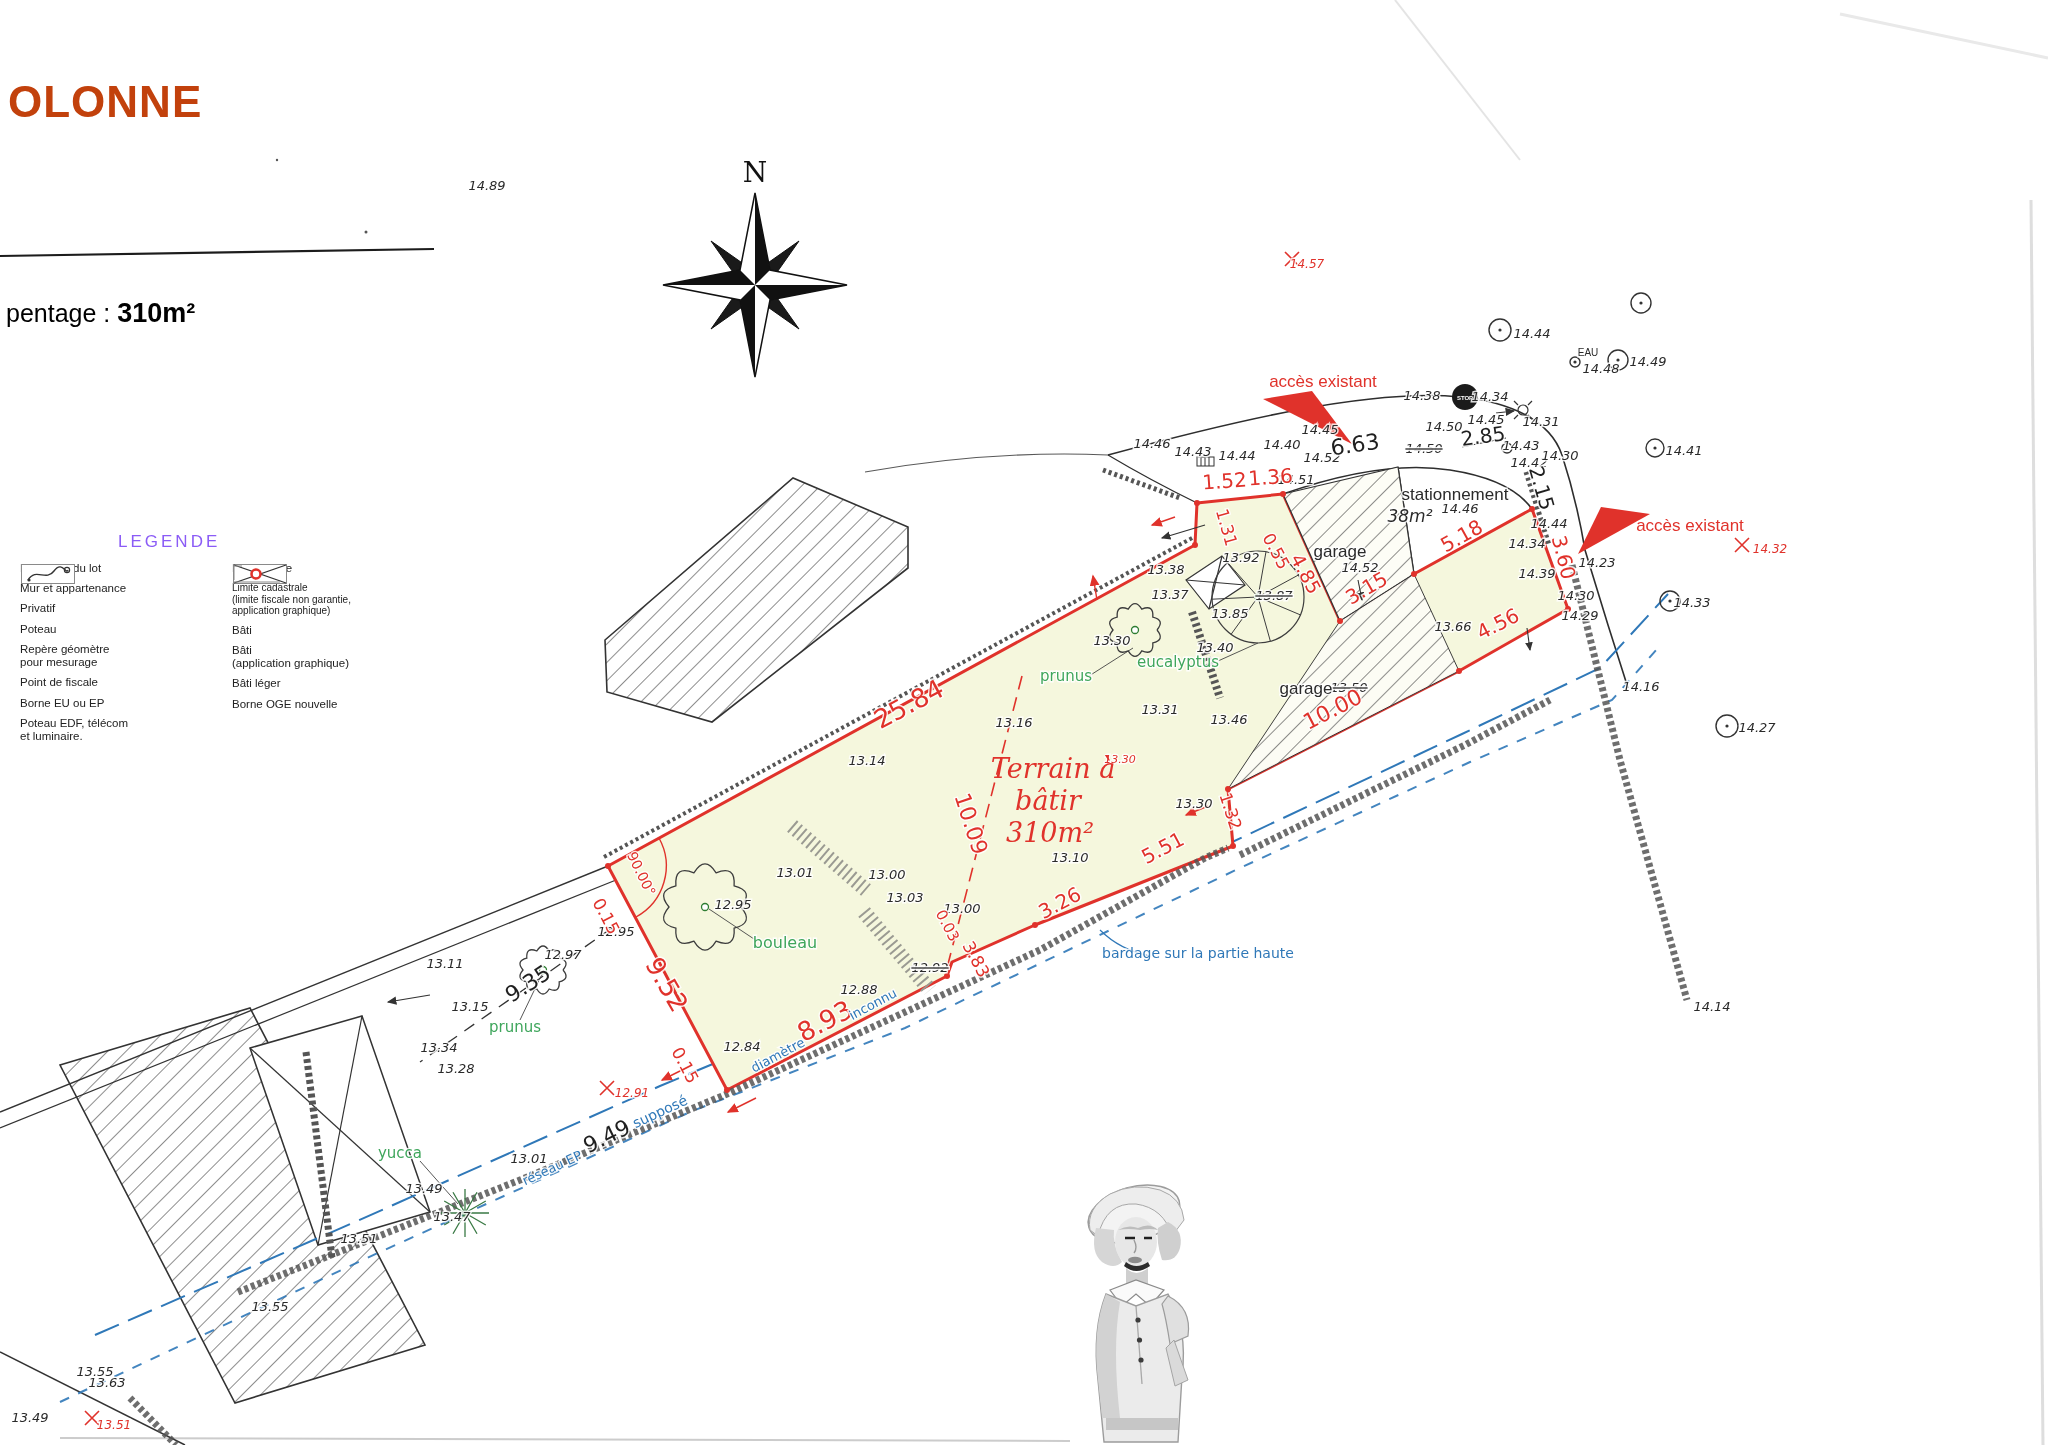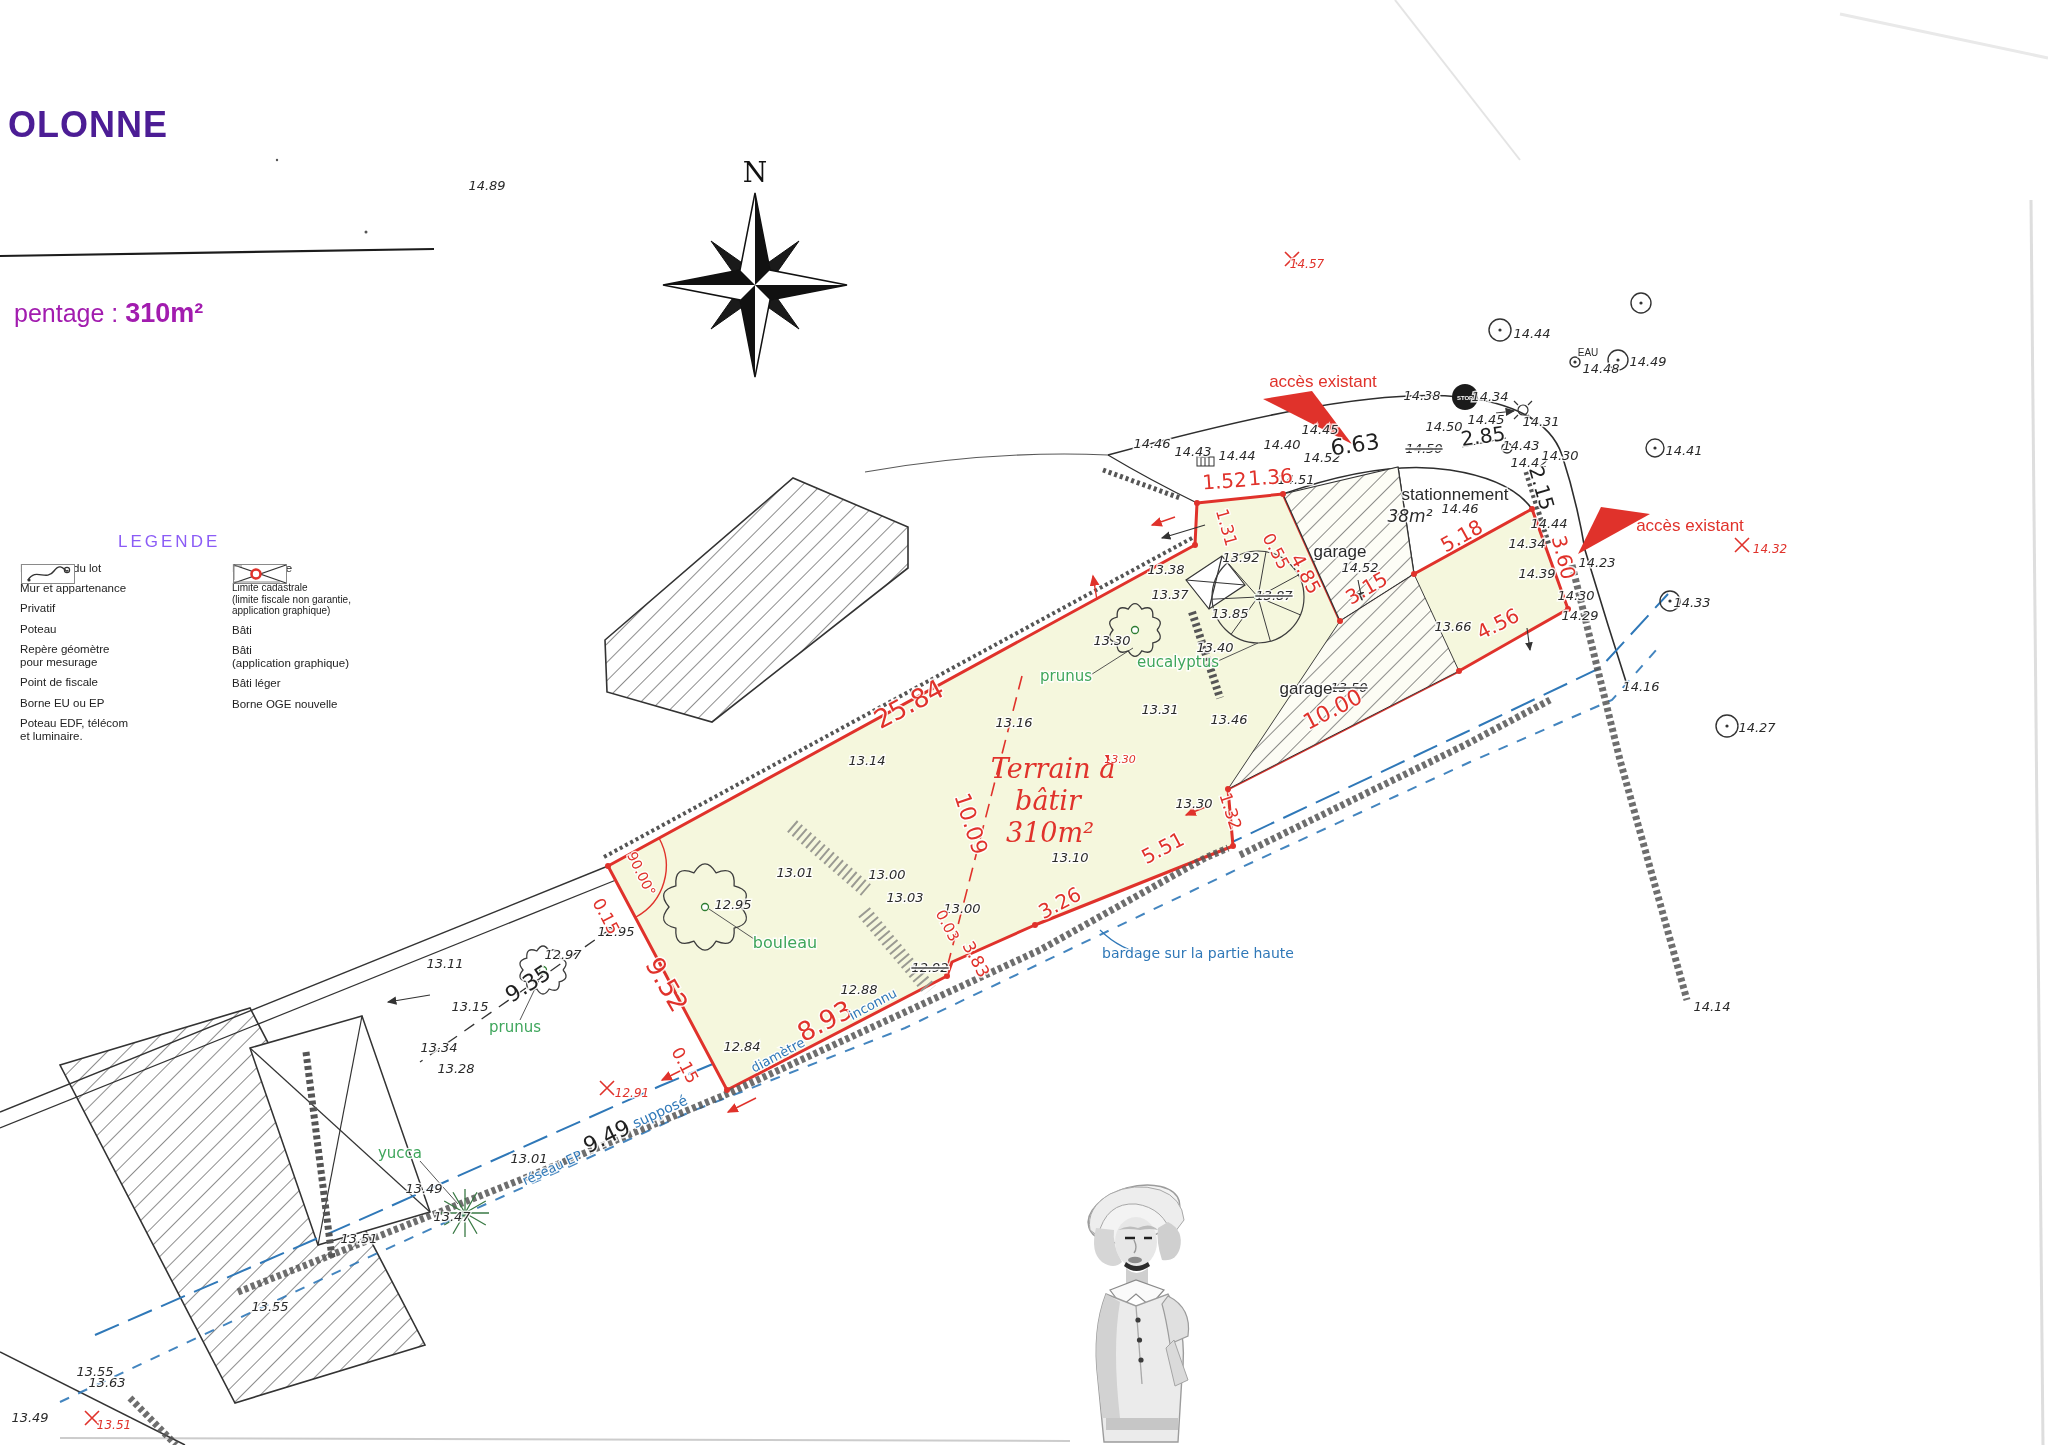"OLONNE" .hdr-title { color: #4c1d95 -> #c2410c; font-size: 36px -> 44px; top: 104px -> 77px }
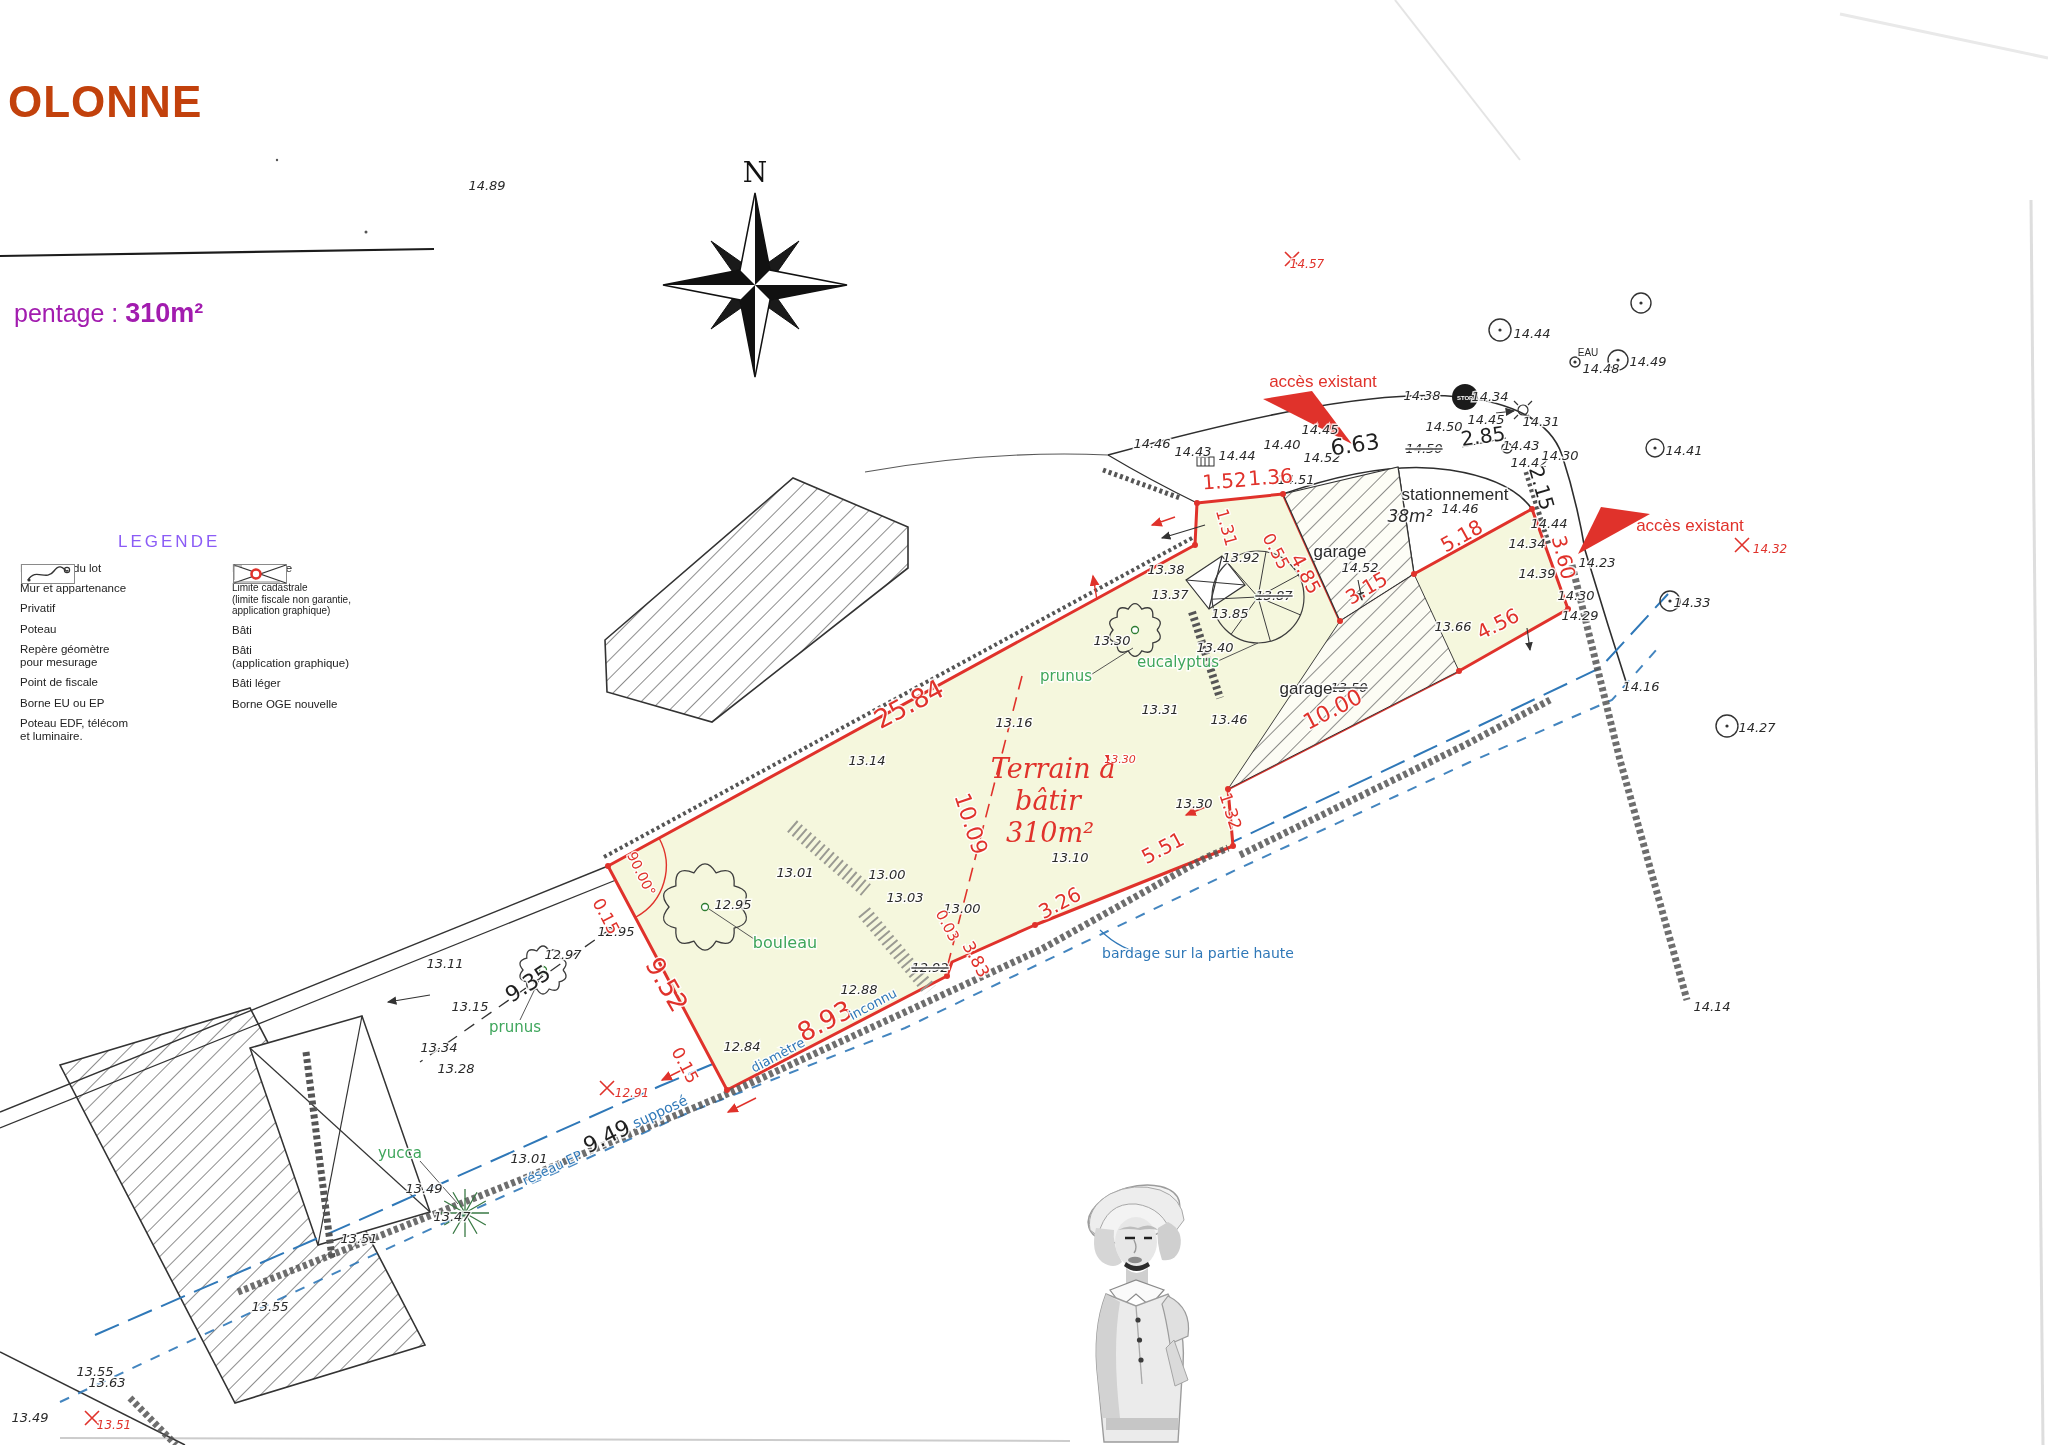"pentage : 310m²" .hdr-sub { color: #a21caf -> #000000; left: 14px -> 6px }
